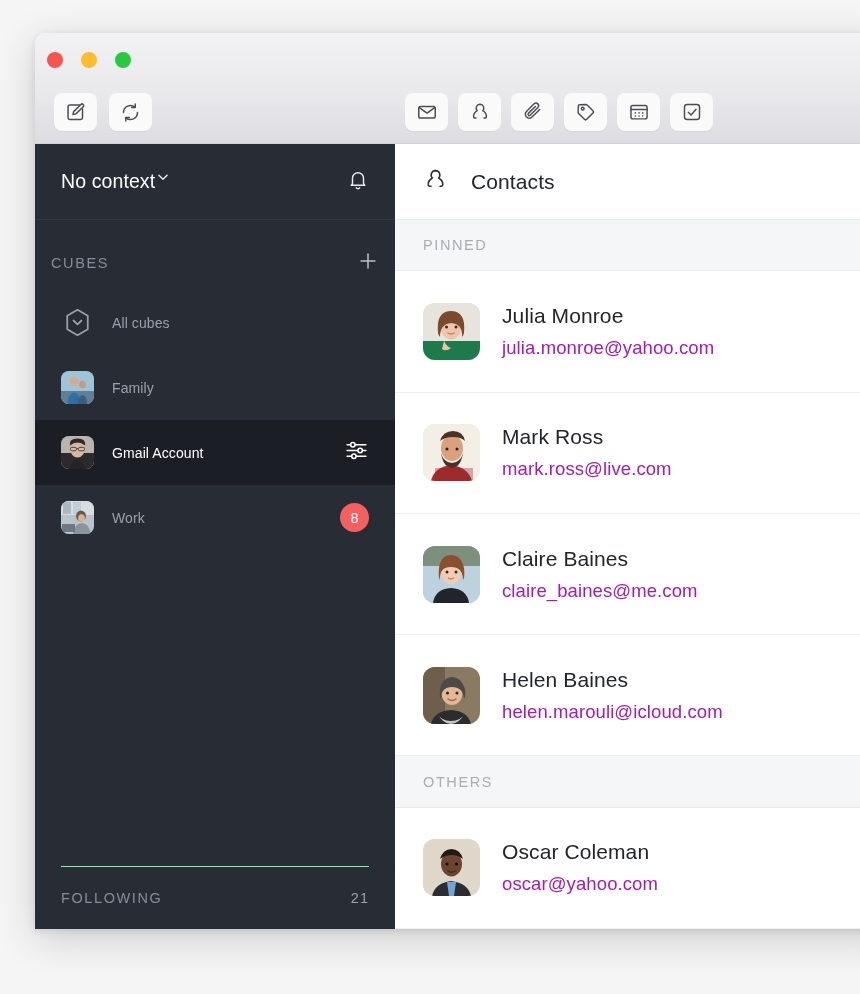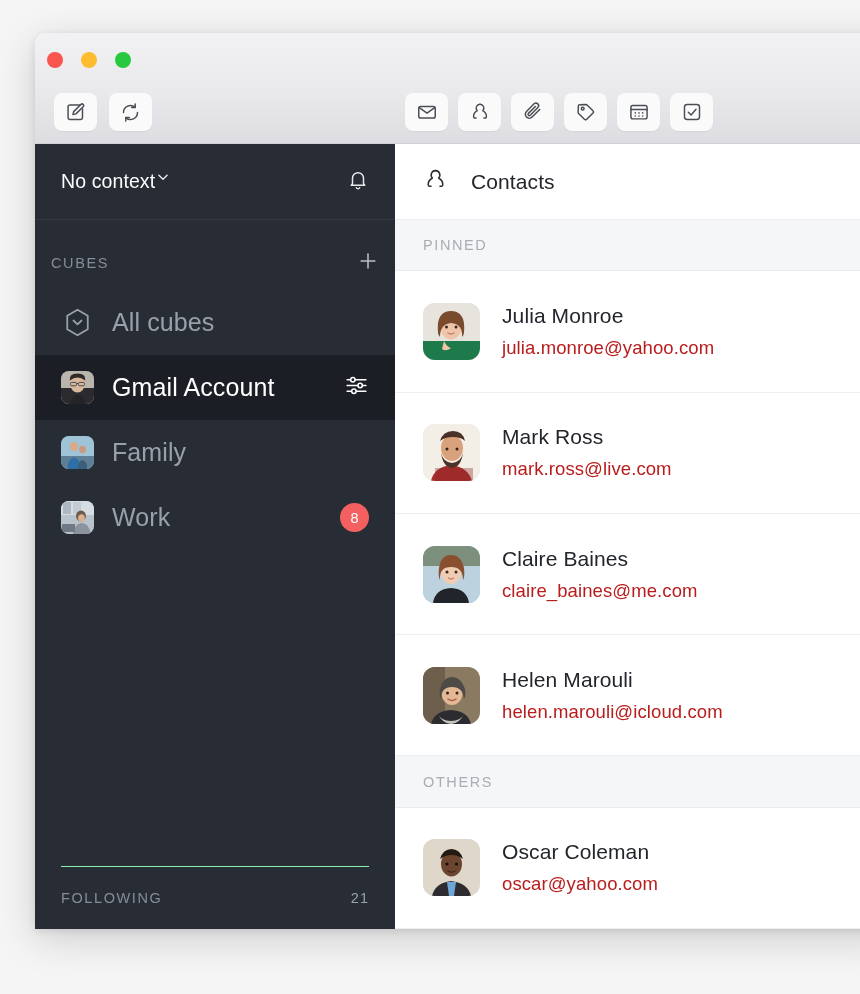"All cubes" .cube-label { font-size: 25px -> 14px }
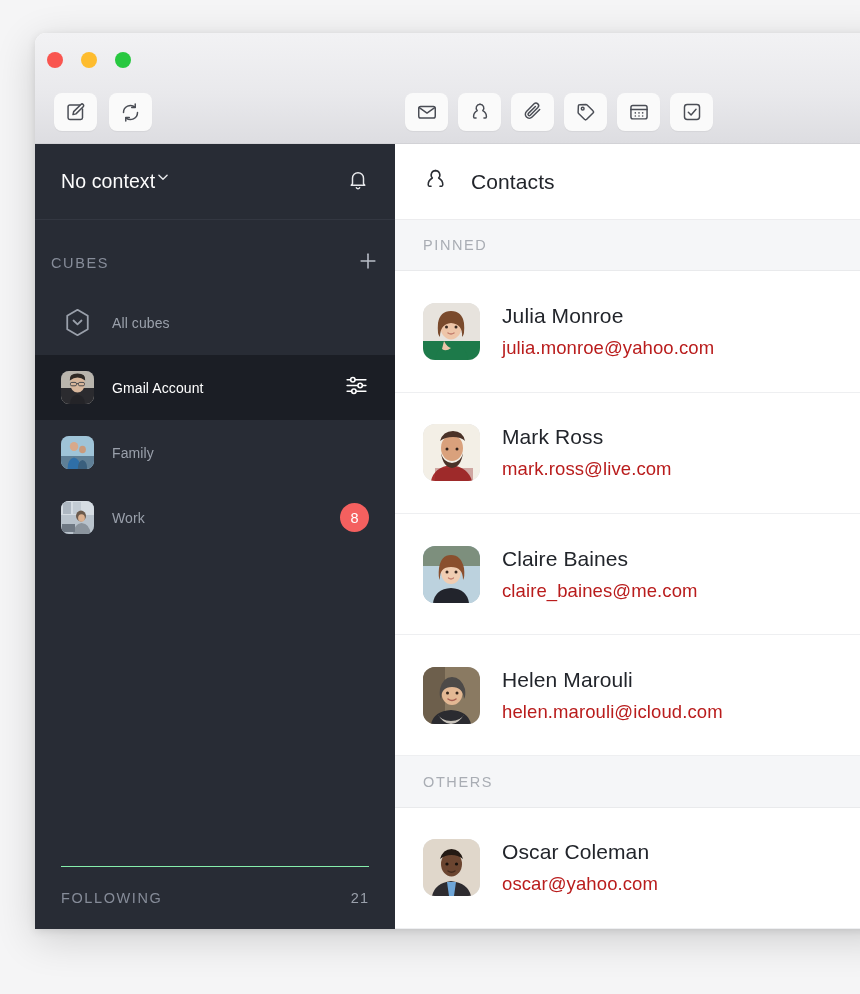"julia.monroe@yahoo.com" .contact-email { color: #b91c1c -> #a21caf }
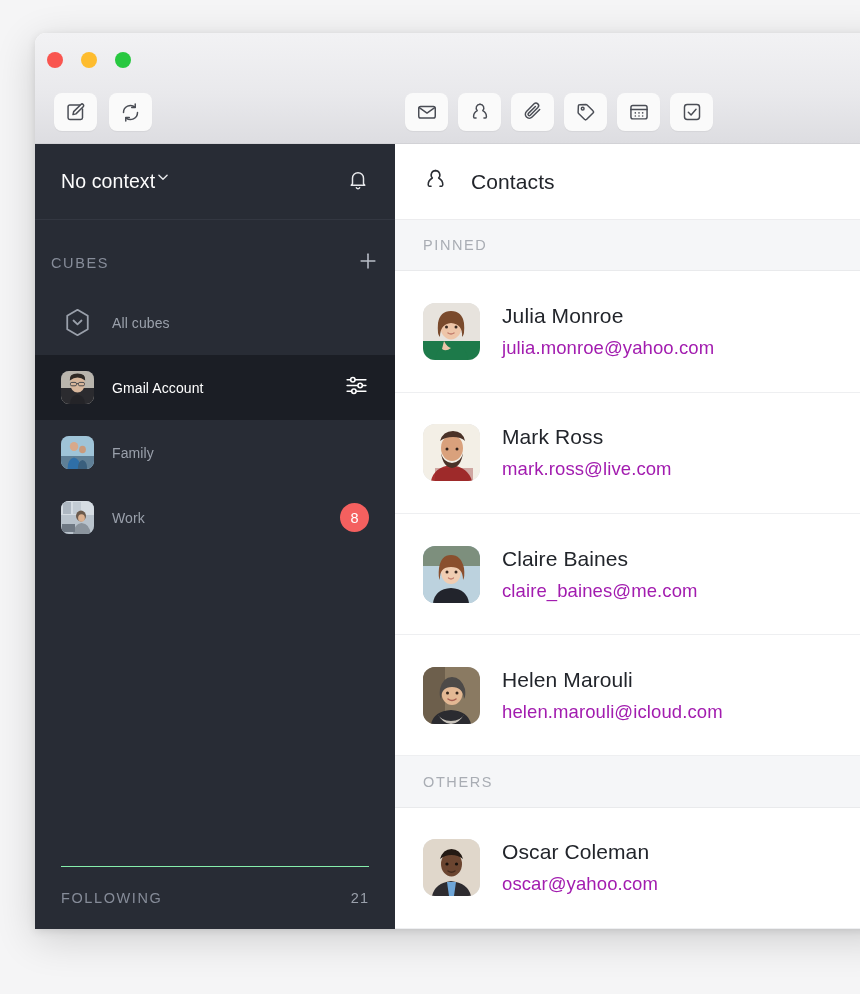"Gmail Account" div.cube-row { order: before "Family" -> after "Family" }
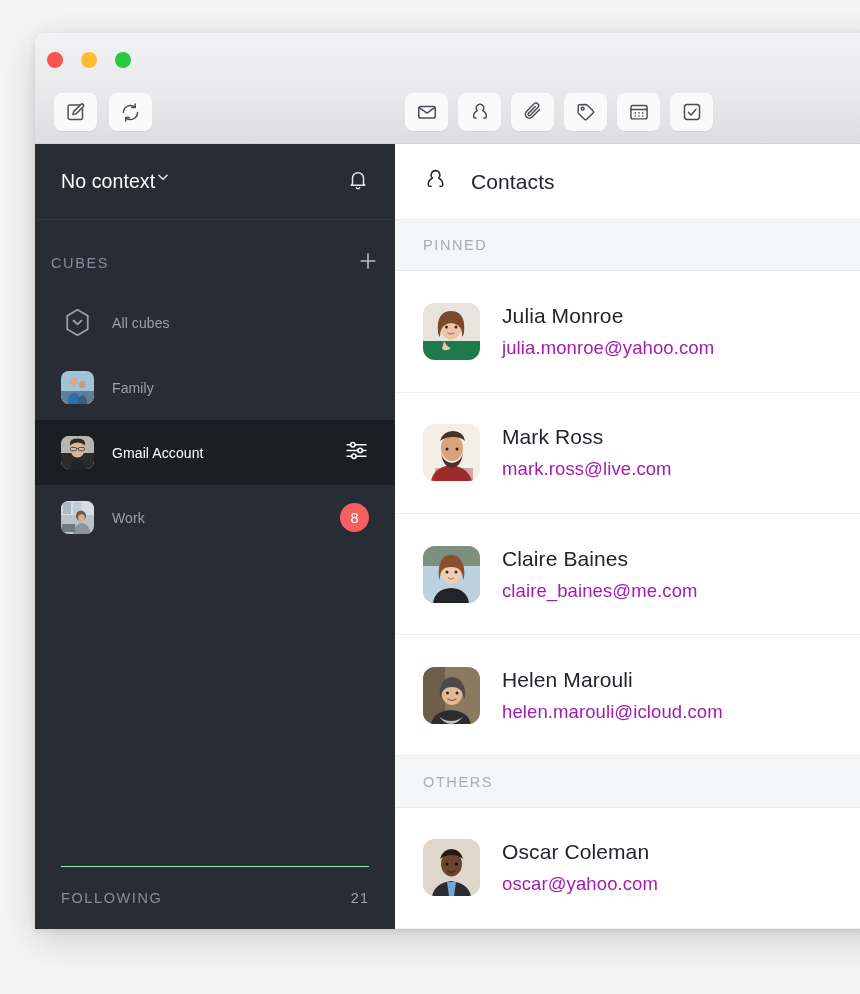"Helen Marouli" span.contact-name { text: Marouli -> Baines }
